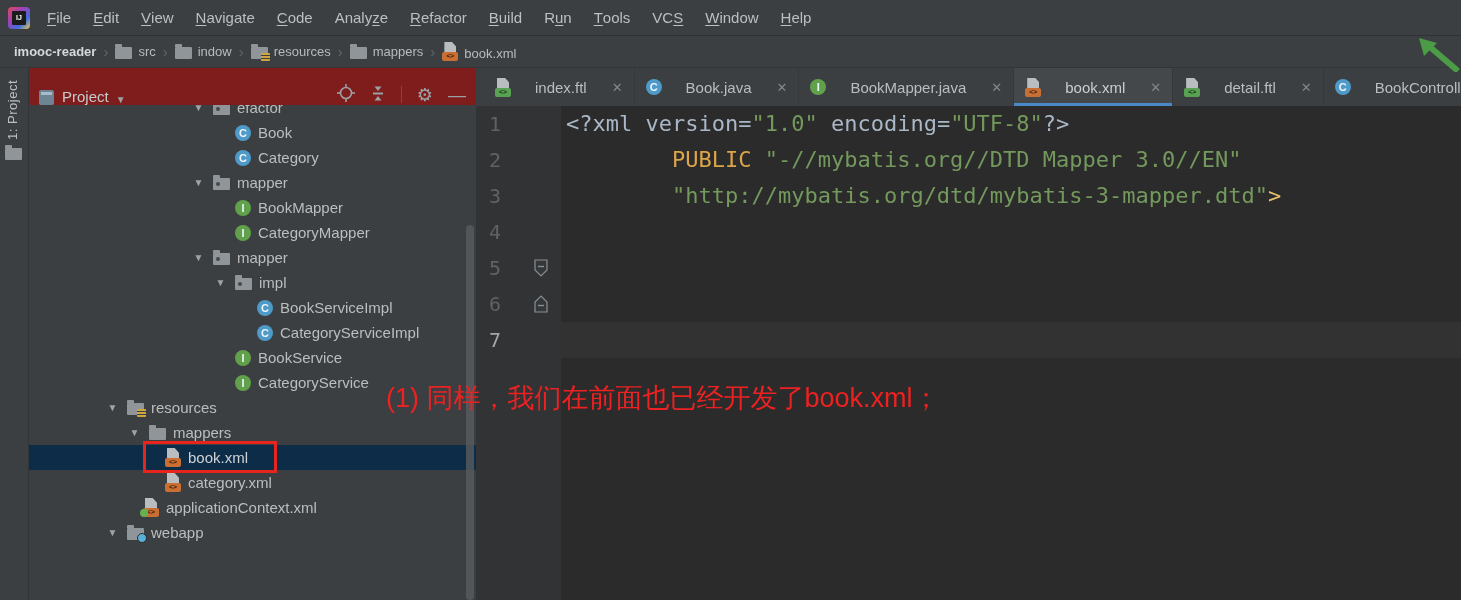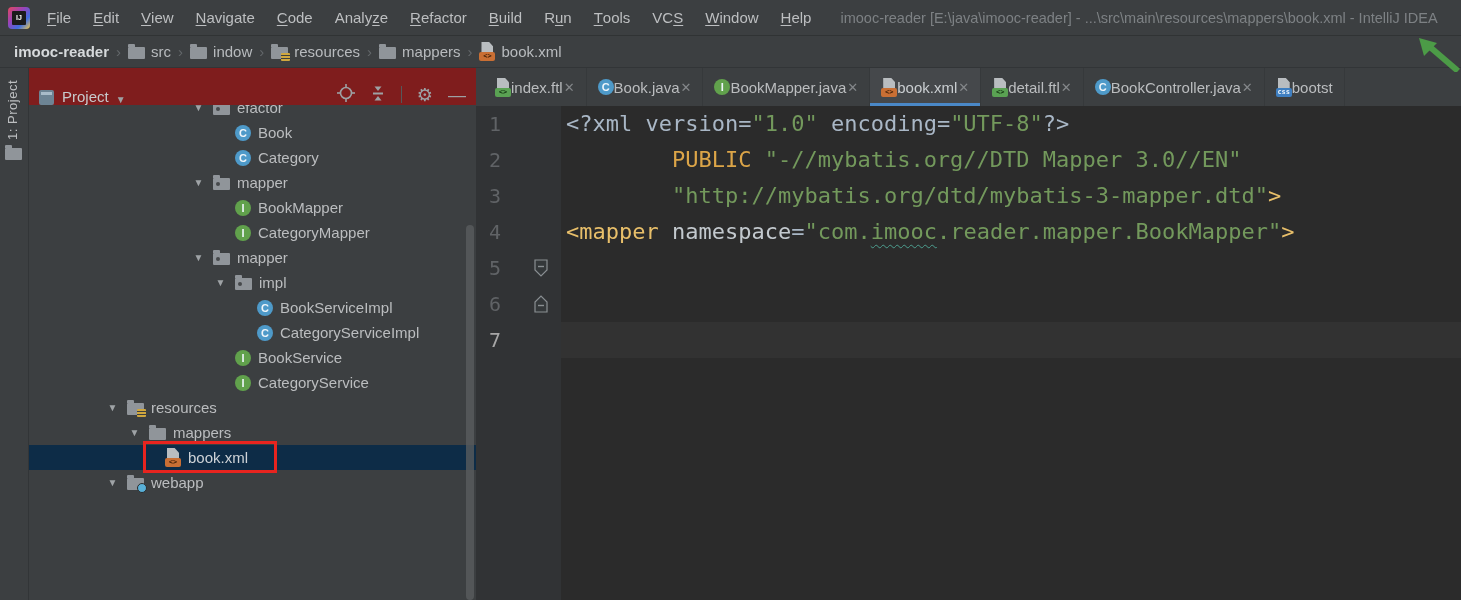"imooc-reader [E:\java\imooc-reader] -" span.wtitle { html: <span>imooc-reader [E:\java\imooc-reader] - ...\src\main\resources\mappers\book.xml - IntelliJ IDEA</span> -> none }
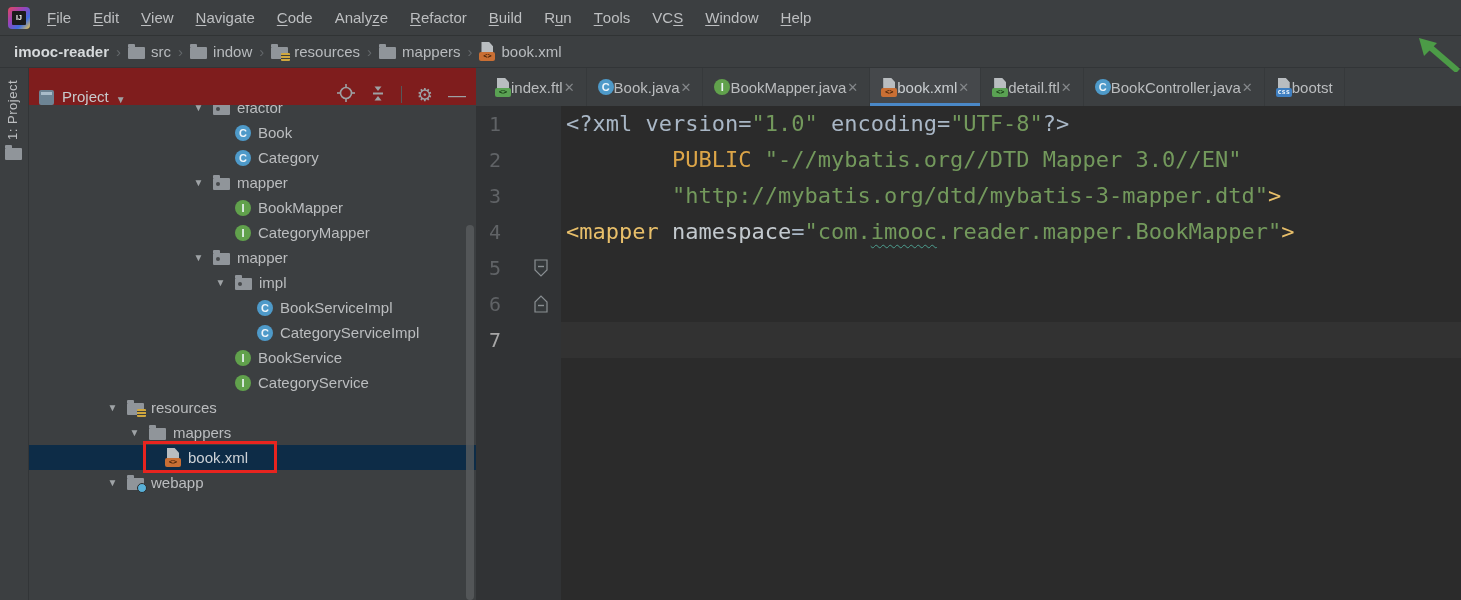"imooc-reader" .bc-item { align-items: center -> flex-end; font-size: 15px -> 13px }
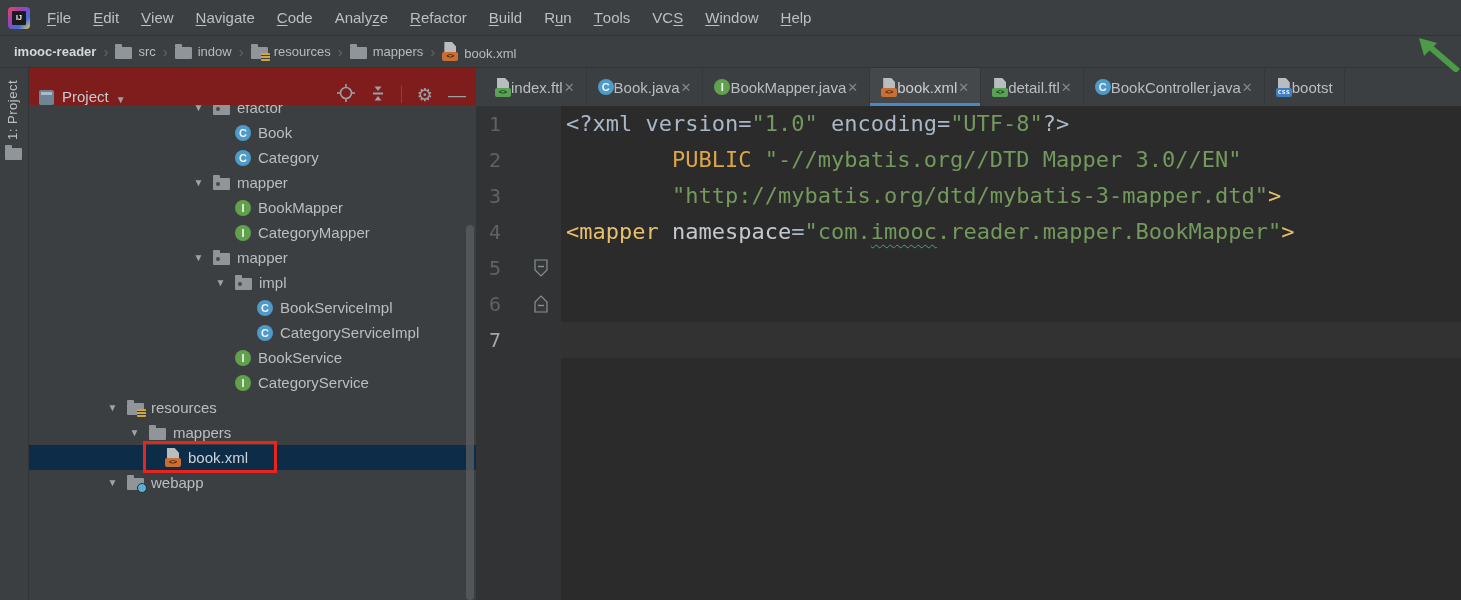"index.ftl" .tab { gap: 0 -> 24px }
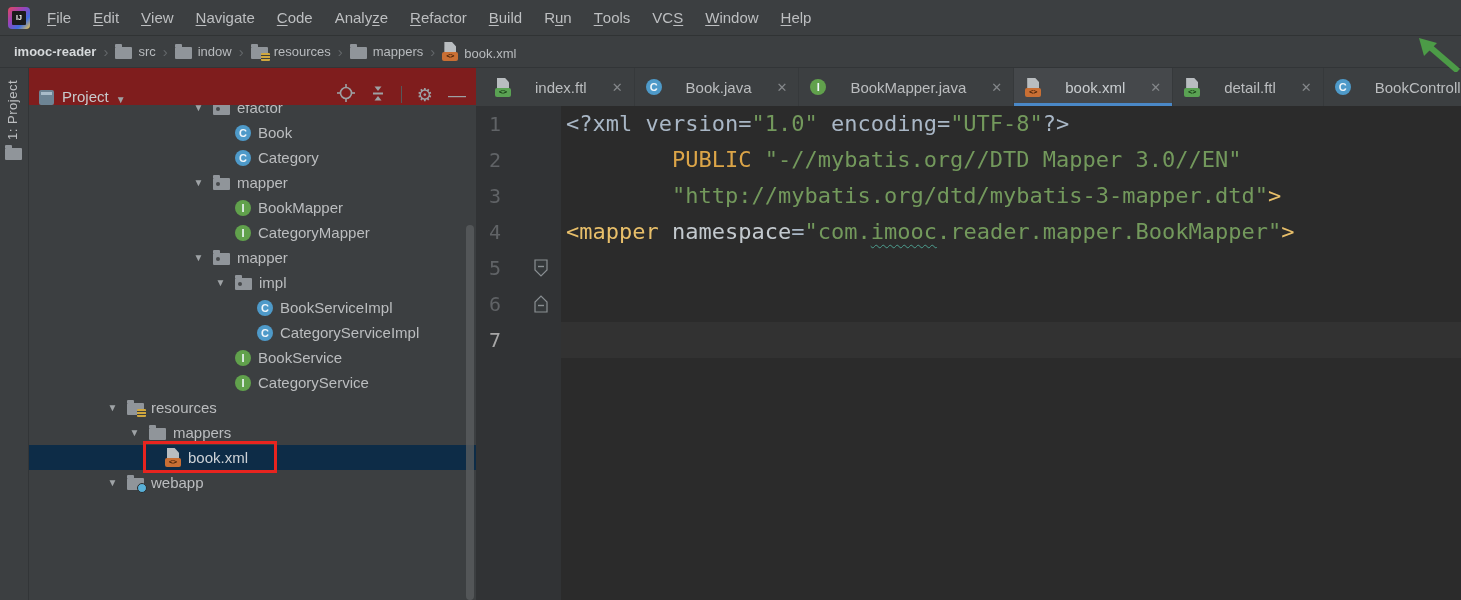"<mapper" div.cl { html: <div><span>&lt;mapper </span><span>namespace</span><span>=</span><span>"com.</span><span>imooc</span><span>.reader.mapper.BookMapper"</span><span>&gt;</span></div> -> none }
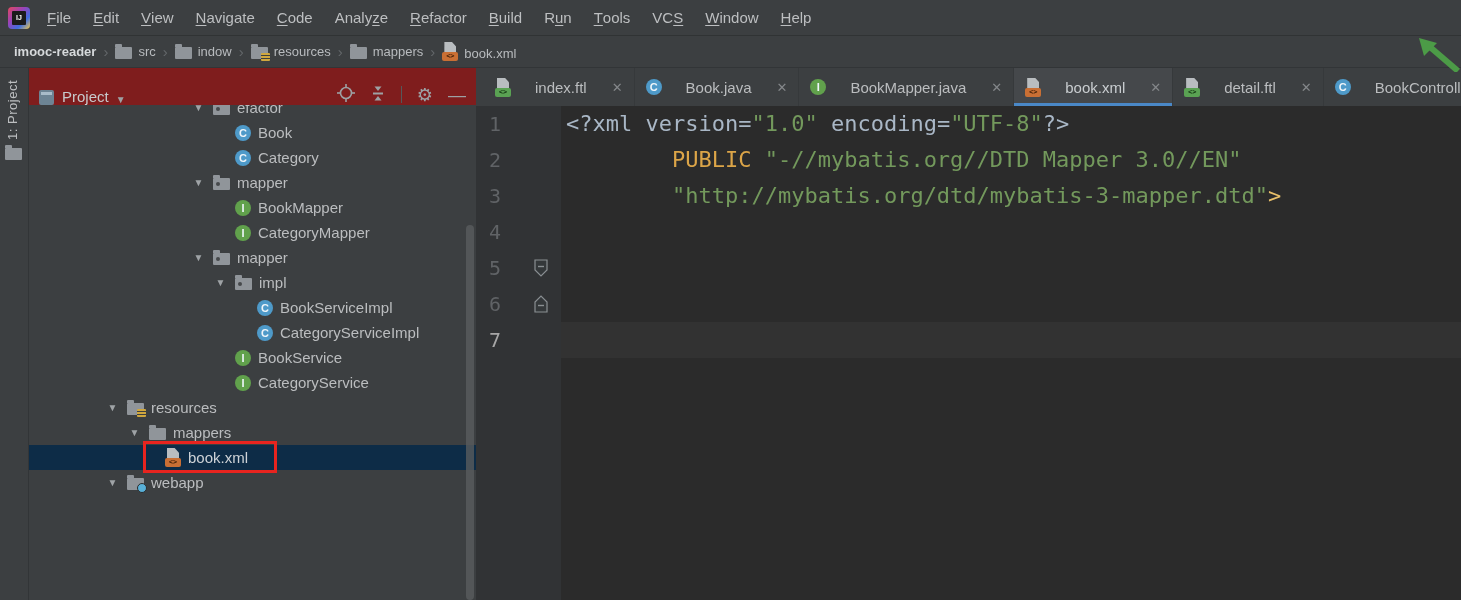"(1) 同样，我们在前面也已经开发了book.xml；" div.anno { html: none -> <div>(1) 同样，我们在前面也已经开发了book.xml；</div> }
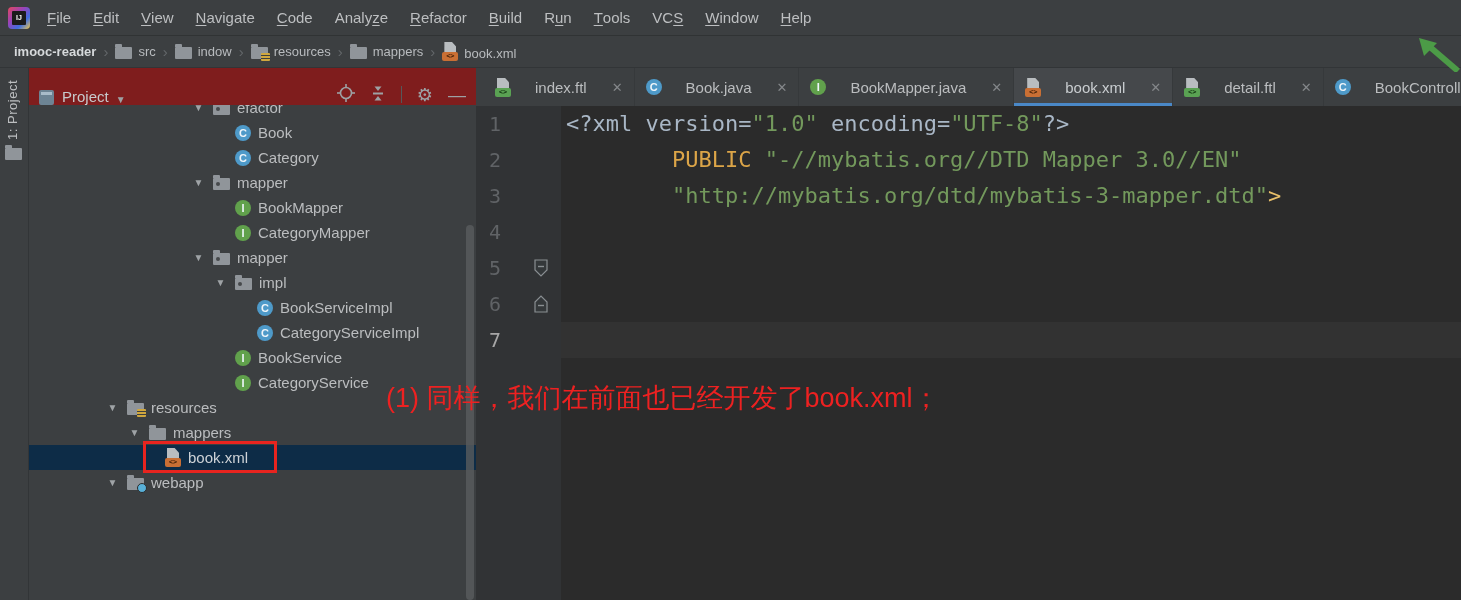"category.xml" div.row { html: none -> <div> <span> <span></span> <span></span> </span> <span>category.xml</span> </div> }
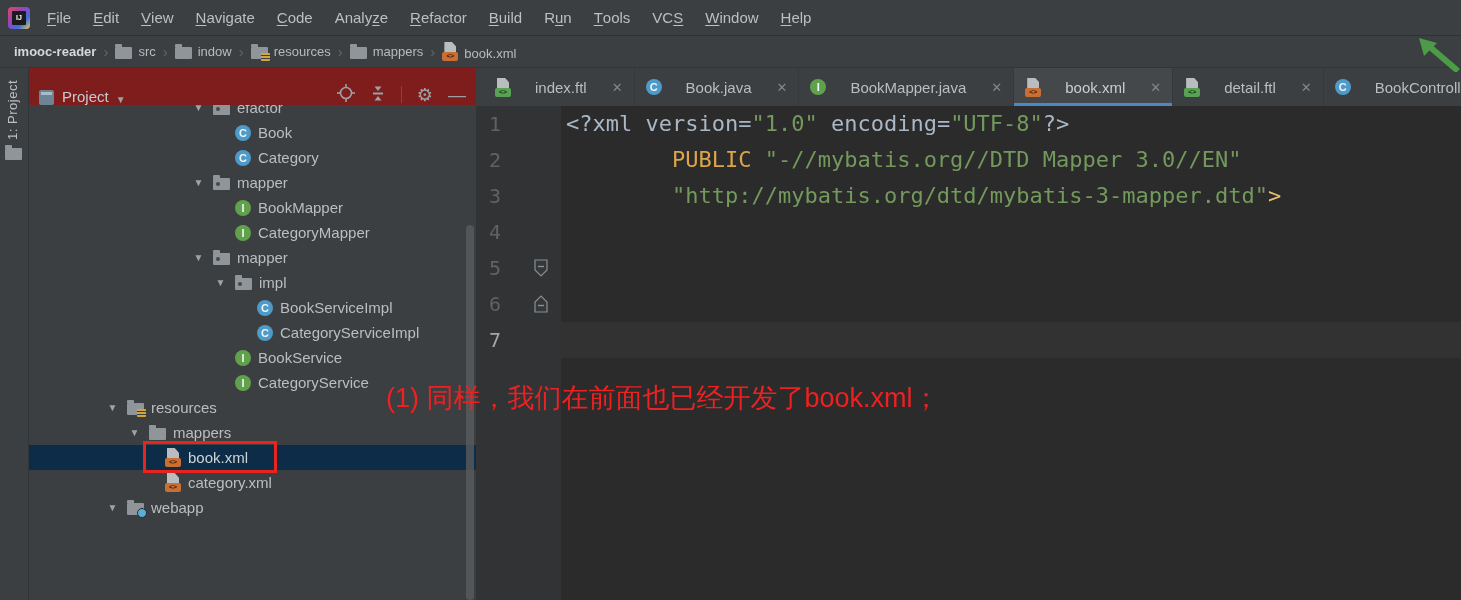"applicationContext.xml" div.row { html: none -> <div> <span> <span></span> <span></span> </span> <span>applicationContext.xml</span> </div> }
